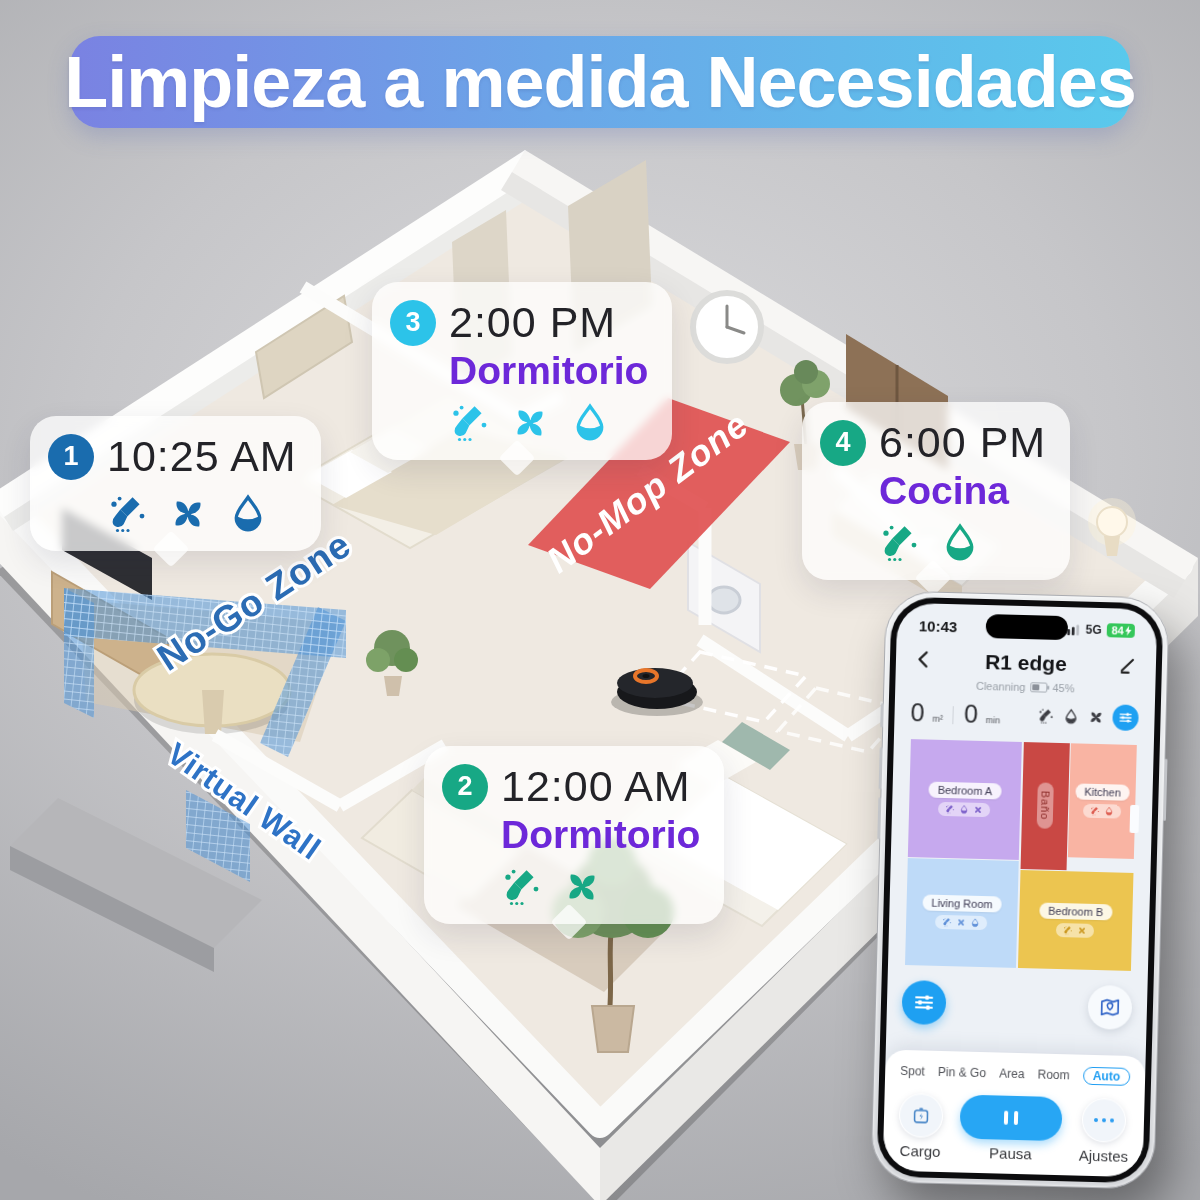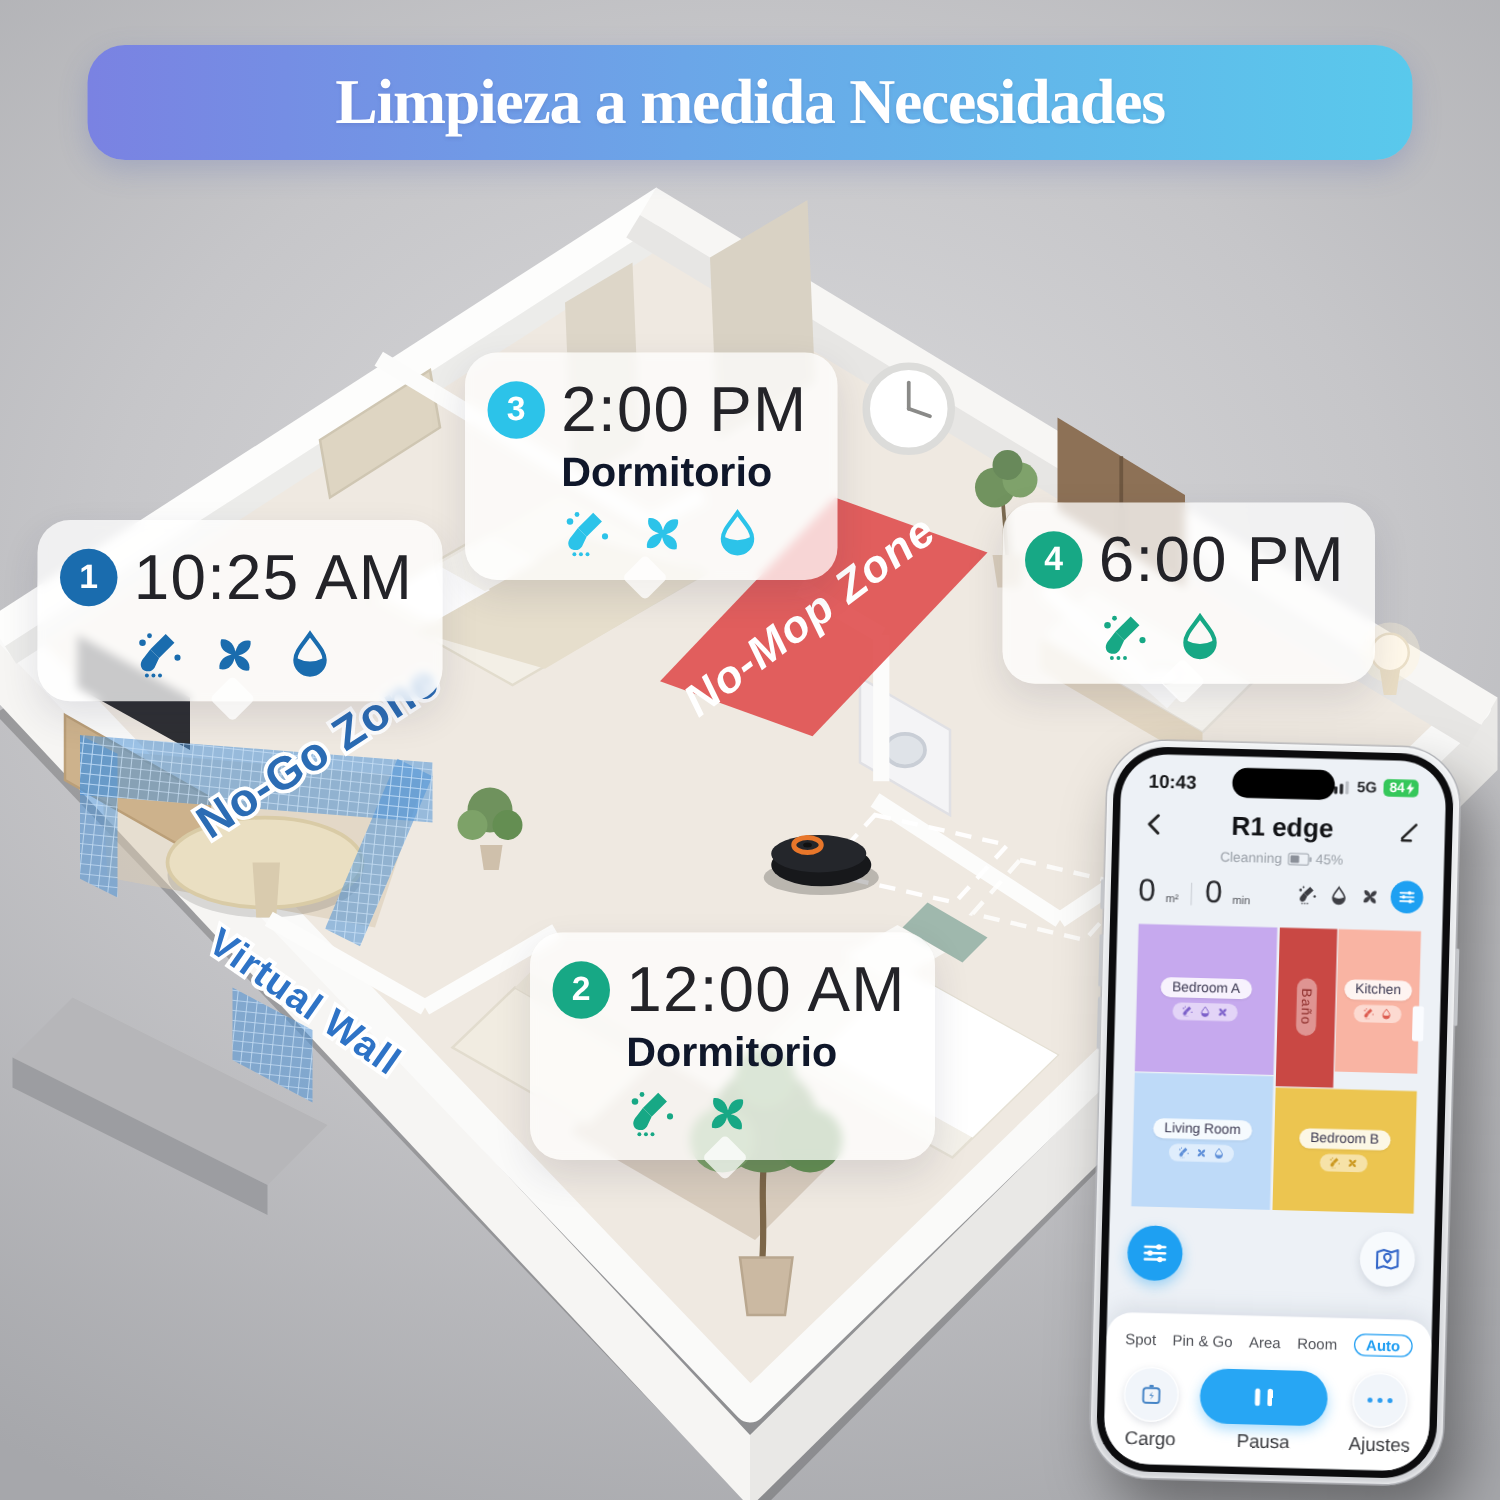"Limpieza a medida Necesidades" .banner h1 { font-family: Liberation Serif, serif -> none; font-size: 51px -> 72px }
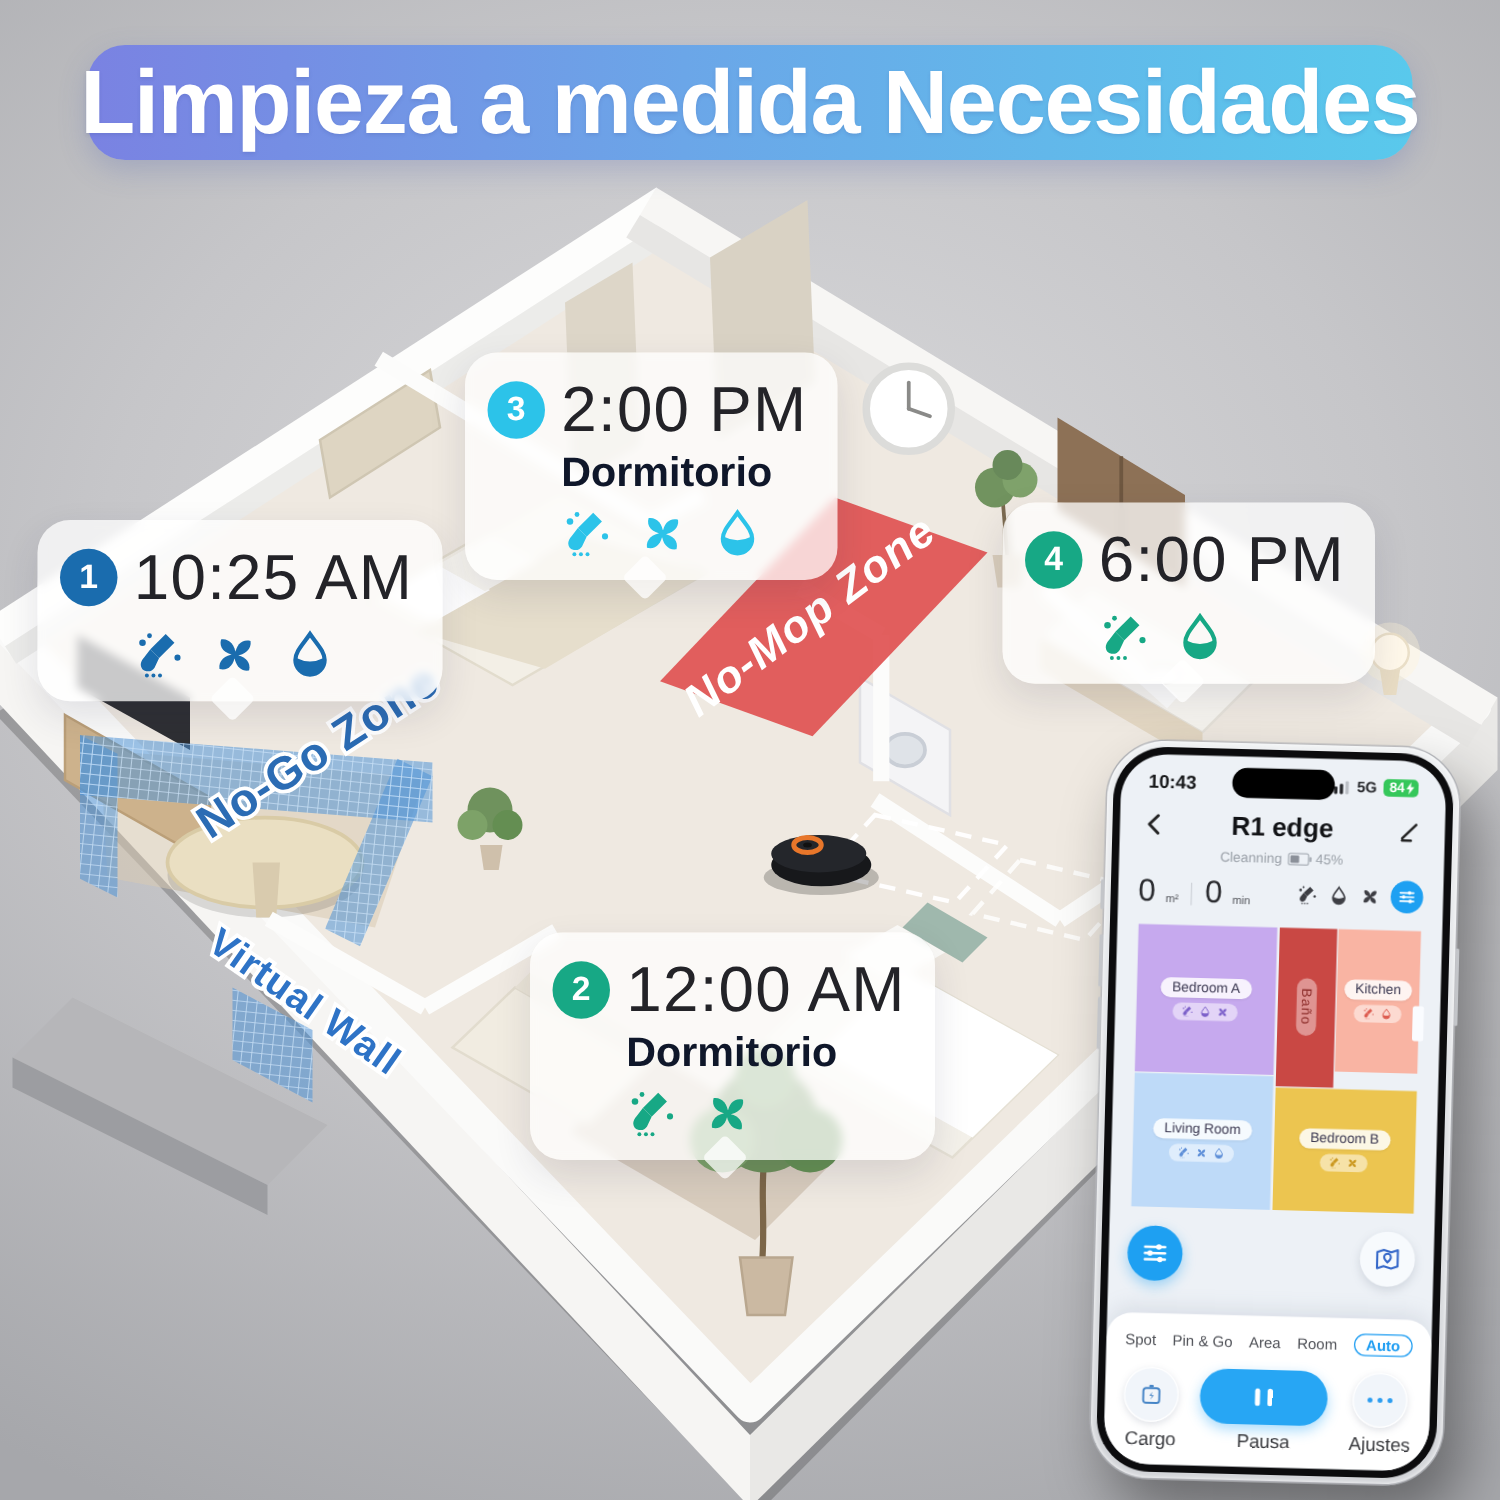"2:00 PM" .time { font-size: 51px -> 43px }
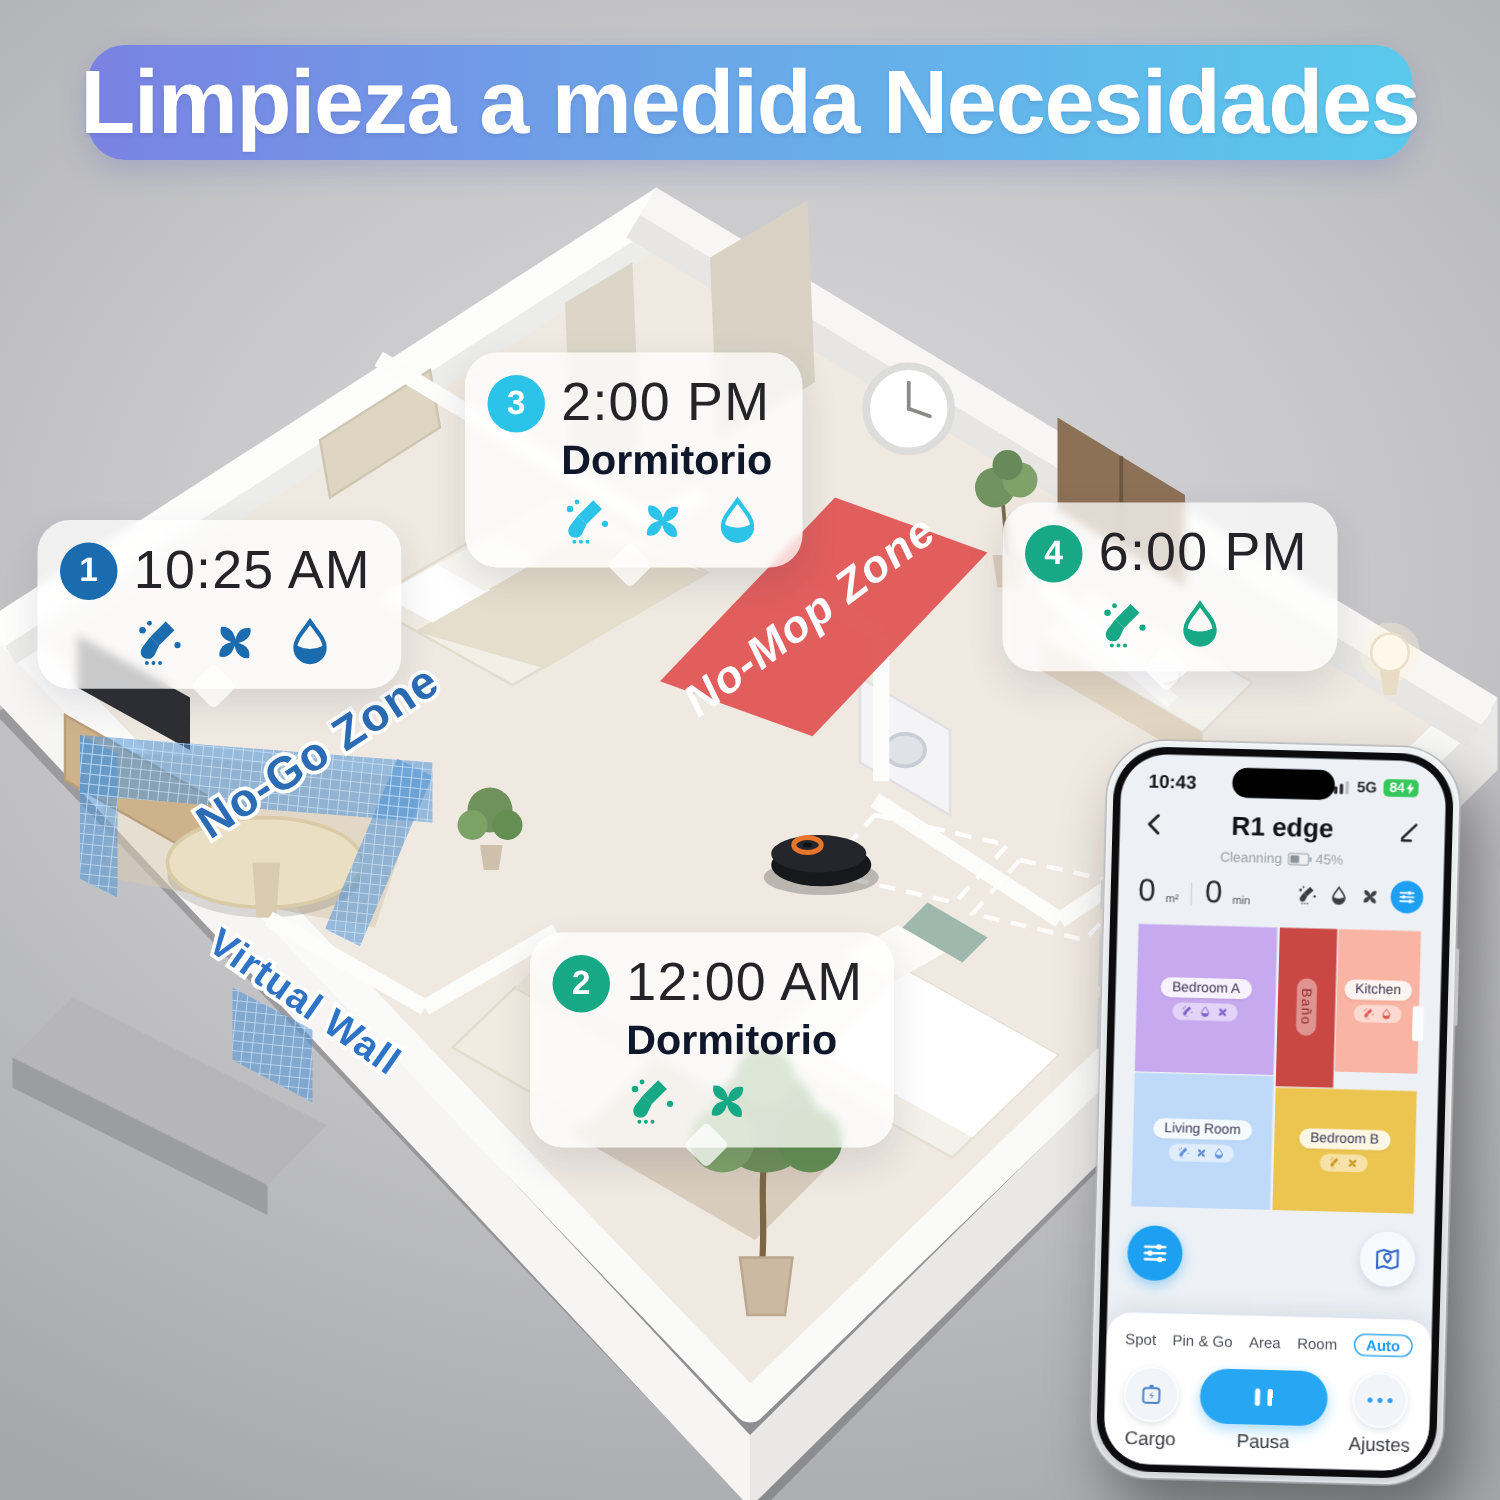"Dormitorio" .room { color: #0f172a -> #6d28d9; font-size: 33px -> 39px }
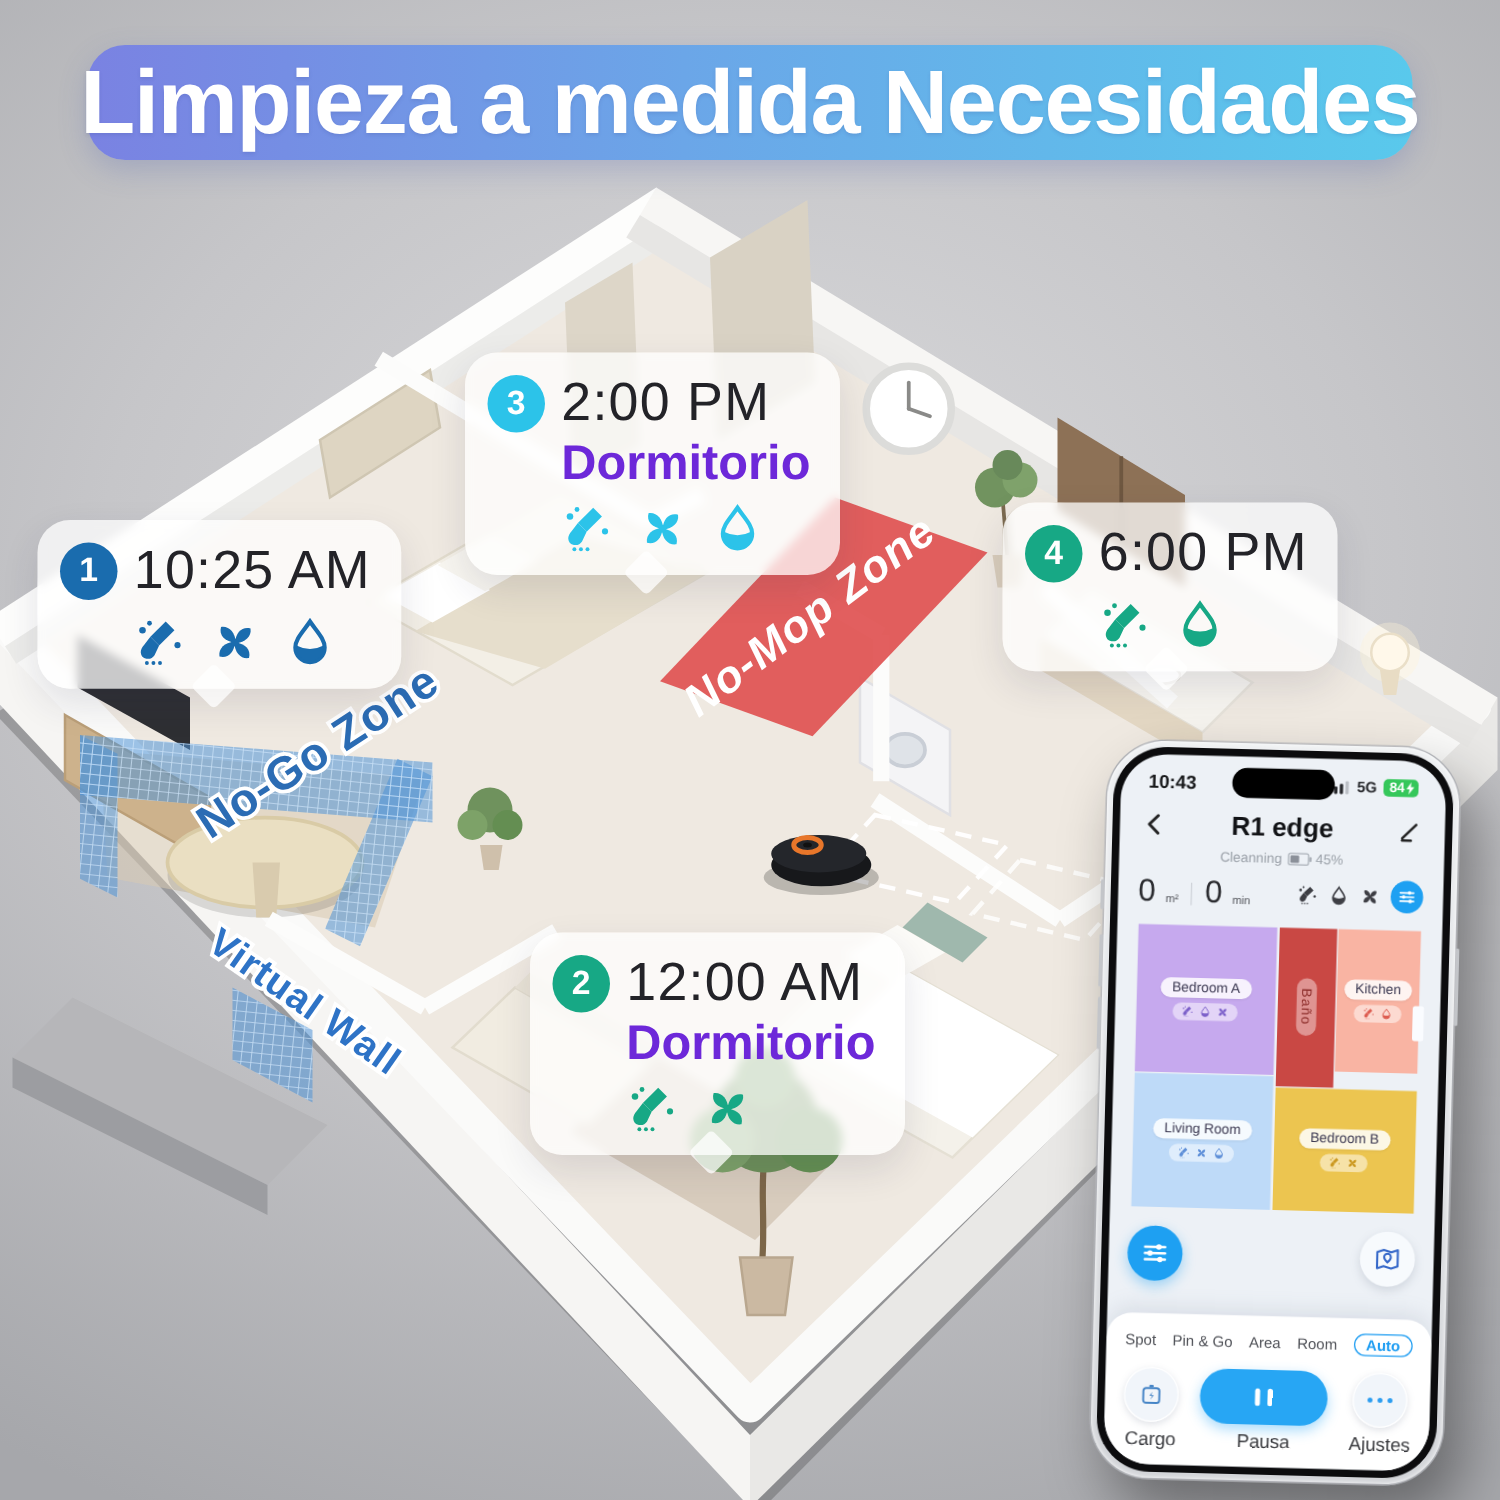"Cocina" div.room { html: none -> <div>Cocina</div> }
